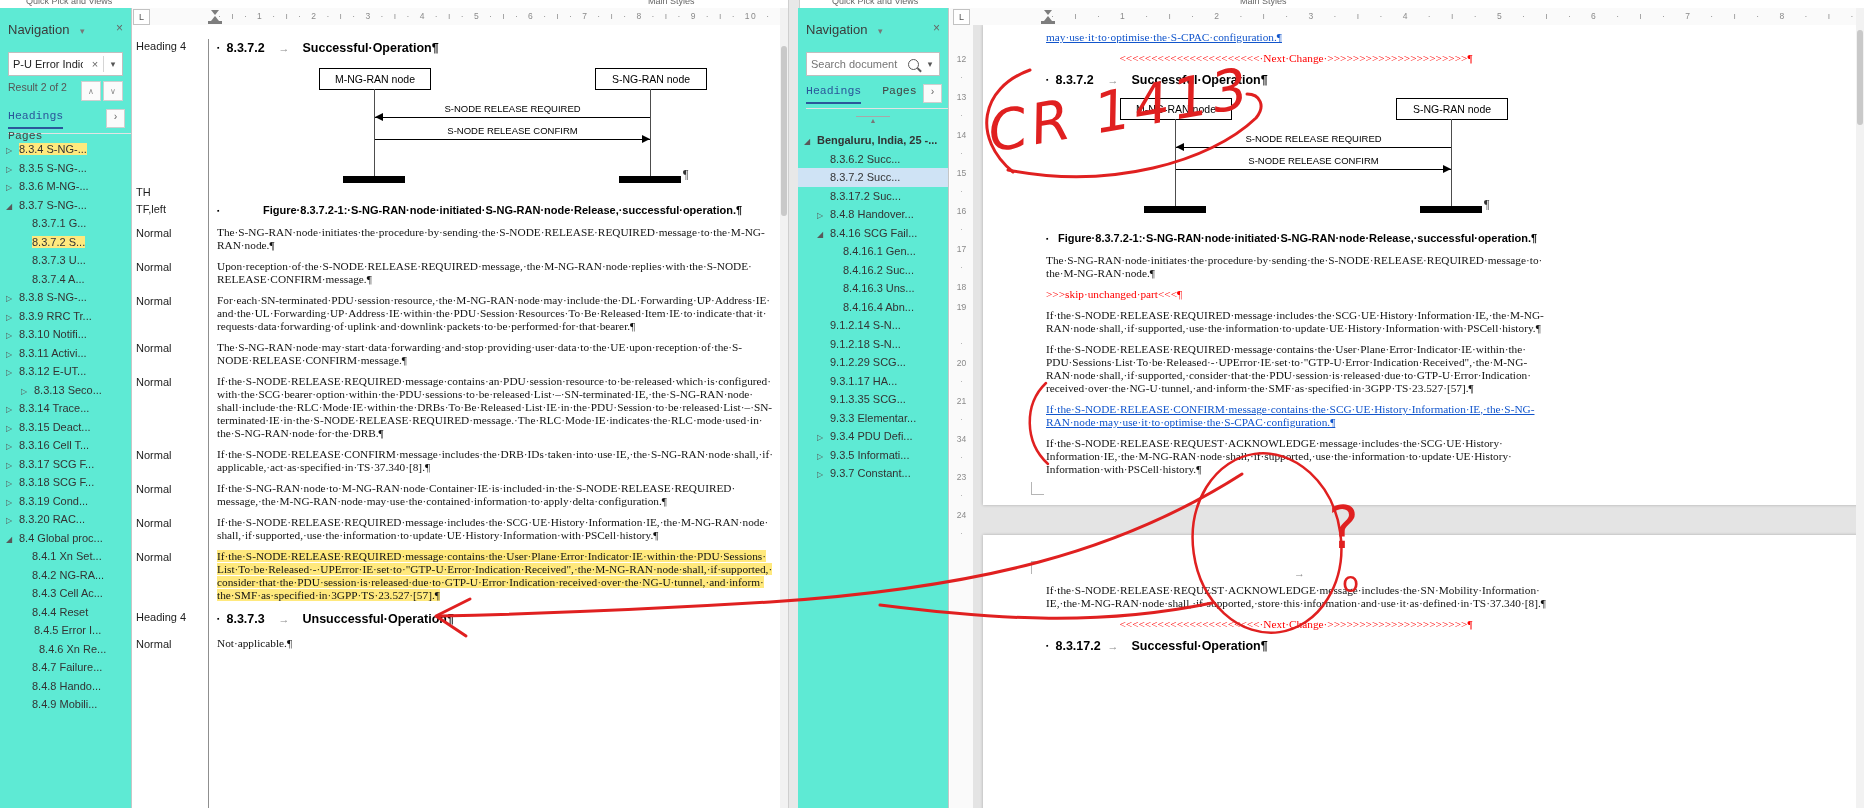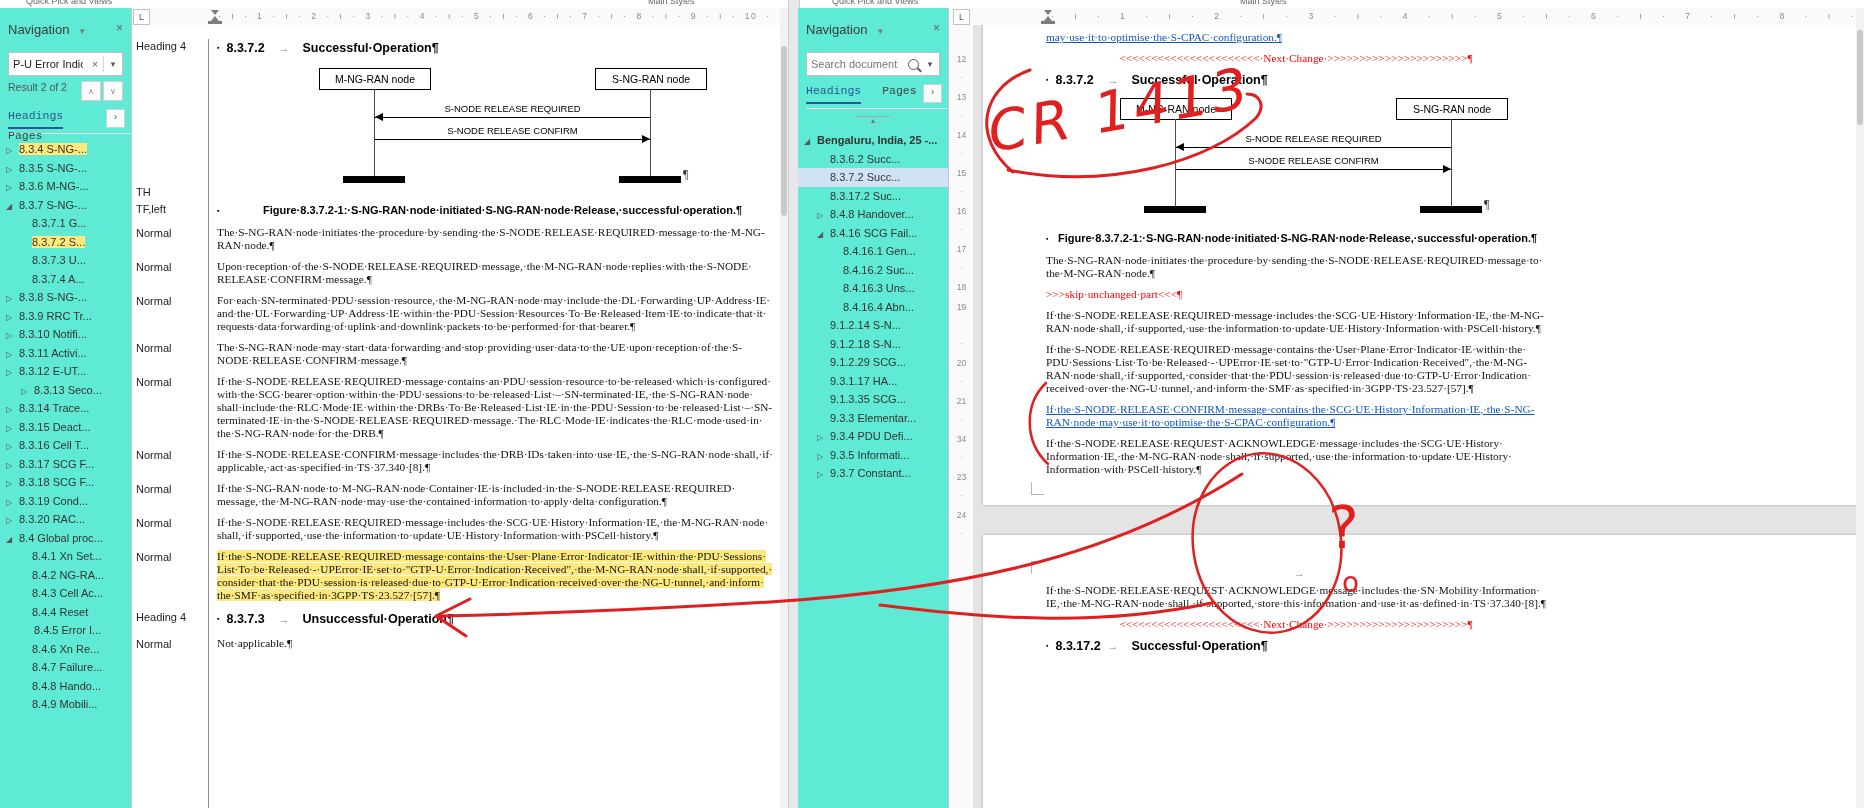"8.4.6 Xn Re..." div.nav-item { padding-left: 19px -> 26px }
